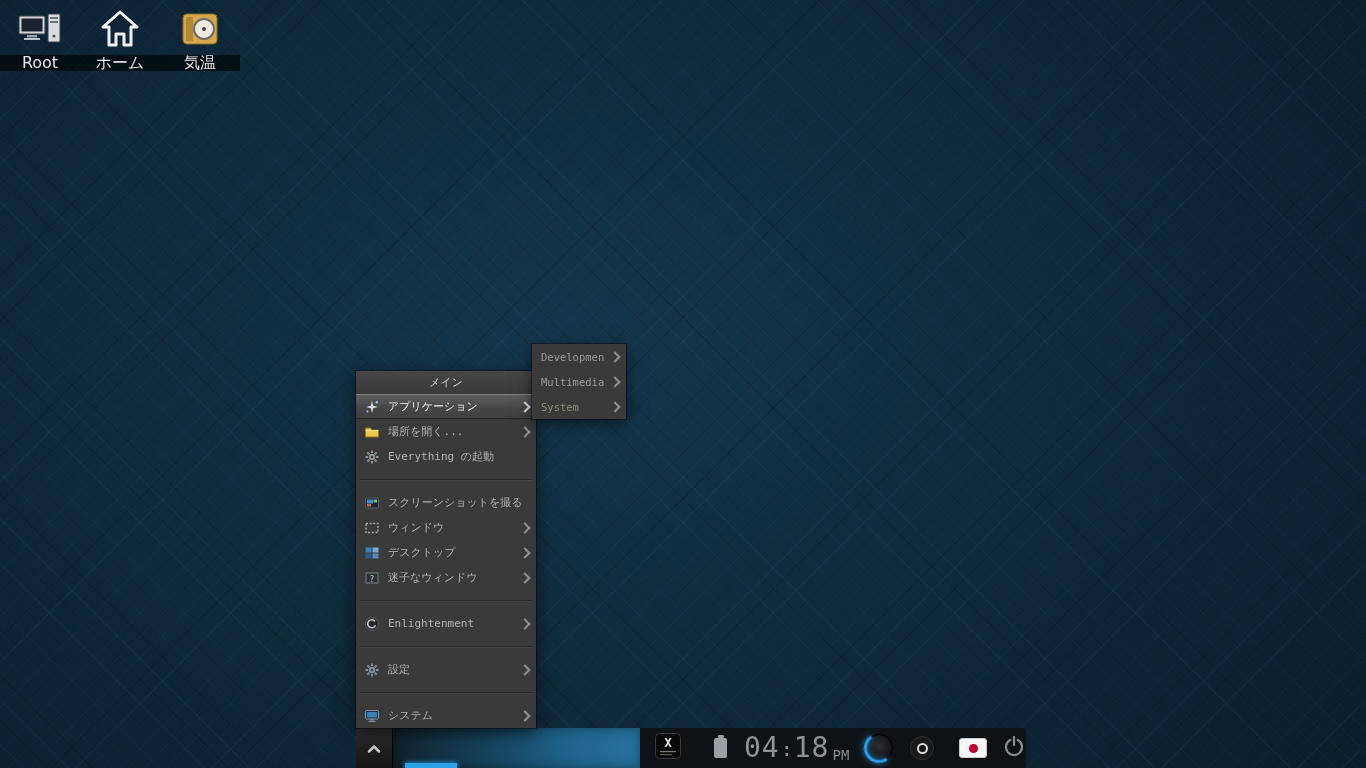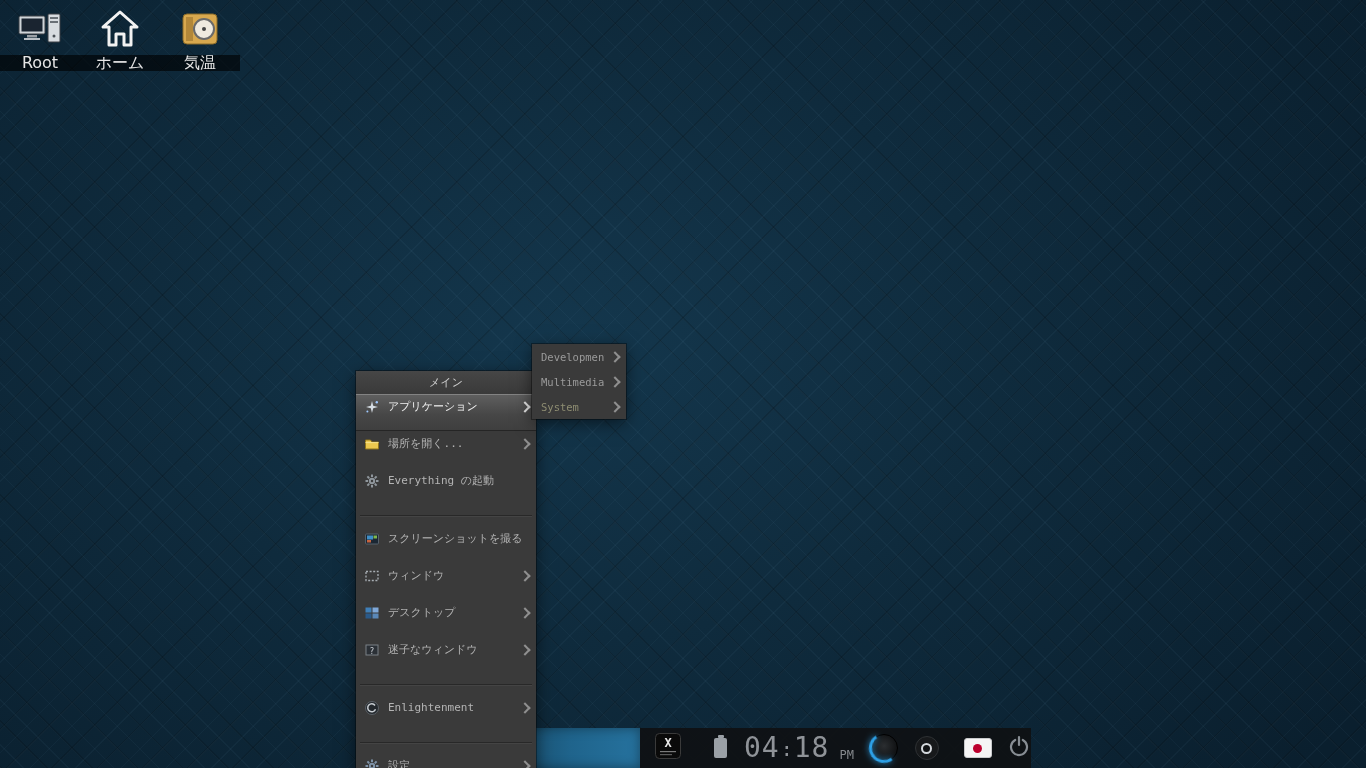"アプリケーション" .menu-item { padding: 0 7px 12px 8px -> 0 7px 0 8px }
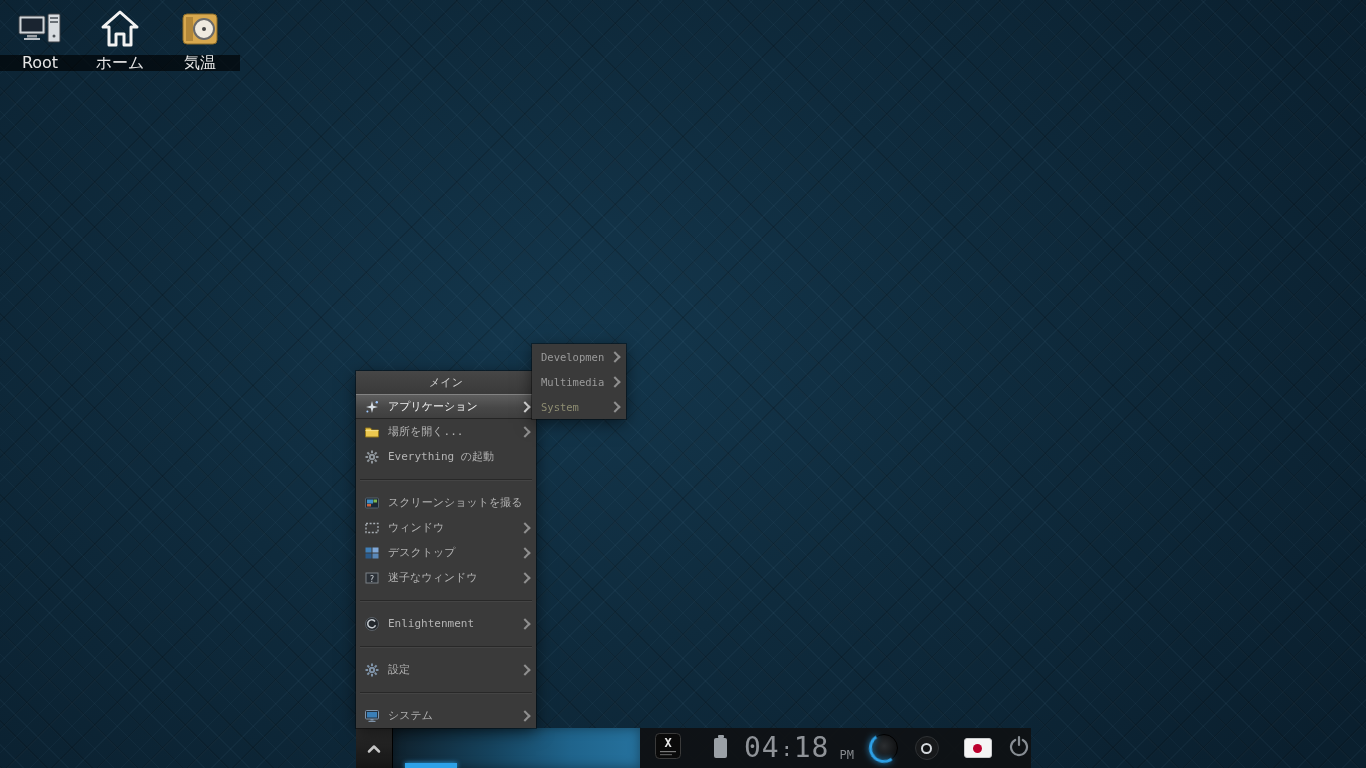"PM" .g-clock .period { font-size: 12px -> 14px; margin-left: 10px -> 3px }
